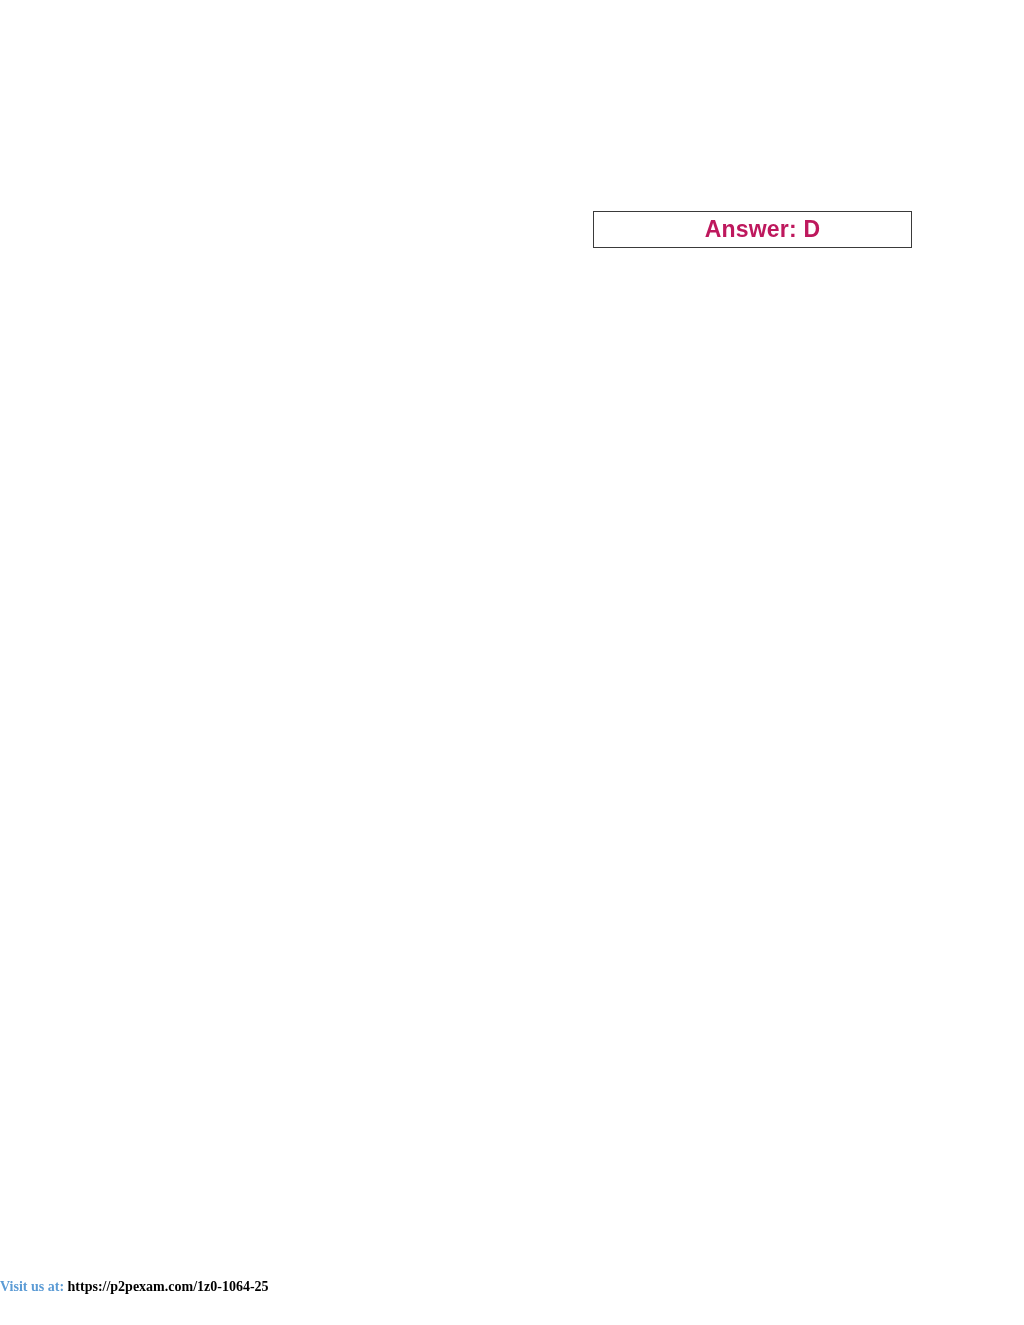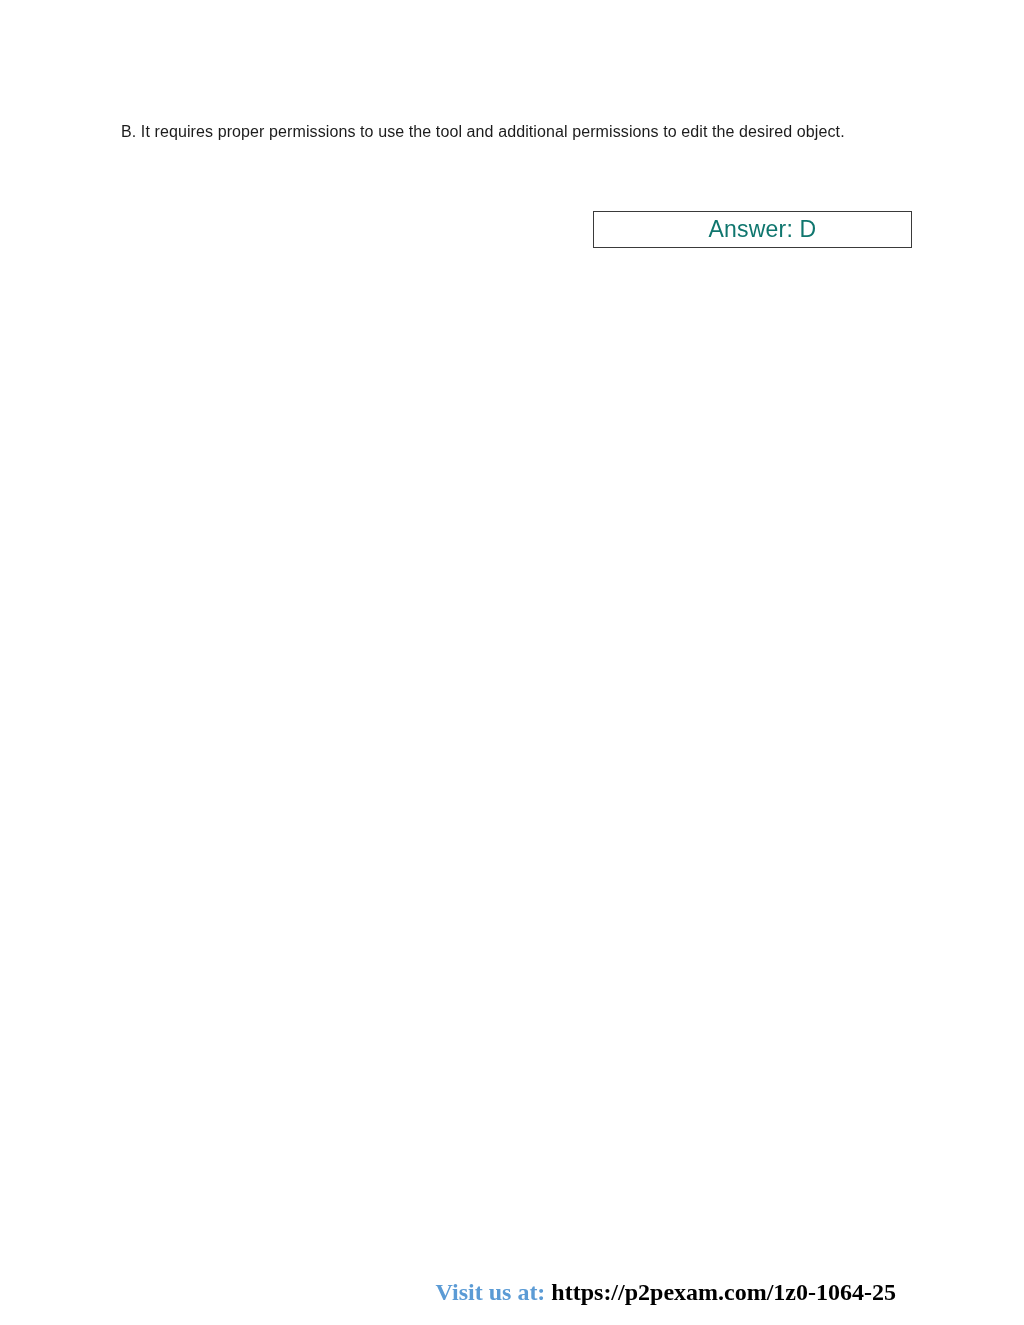"B. It requires proper permissions" div.option-line { html: <div>B. It requires proper permissions to use the tool and additional permissions to edit the desired object.</div> -> none }
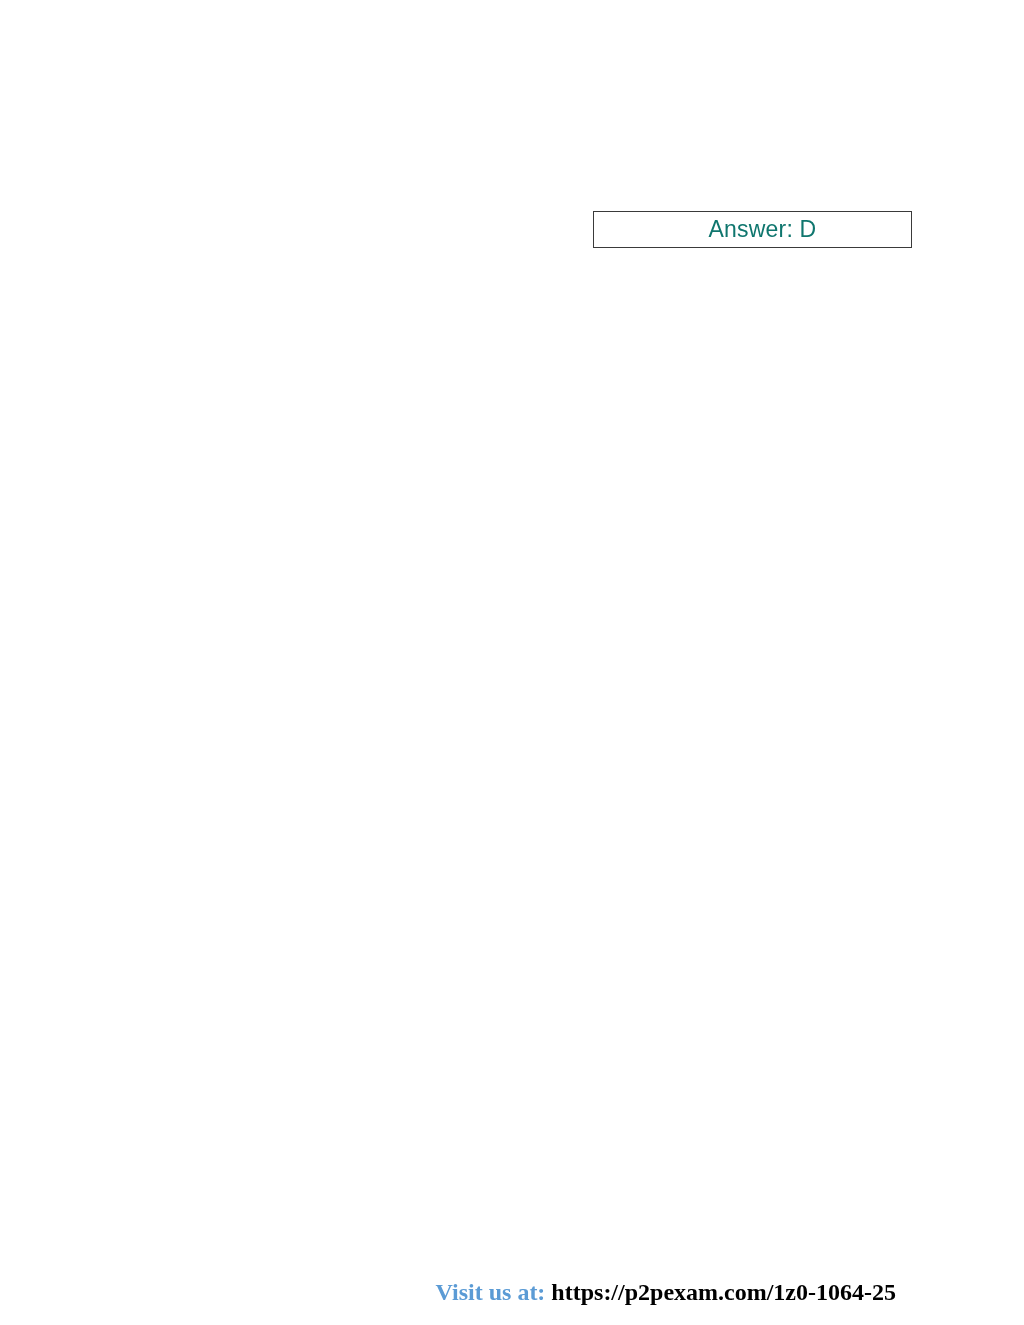"Answer: D" .answer-text { color: #0f766e -> #be185d; font-weight: normal -> bold }
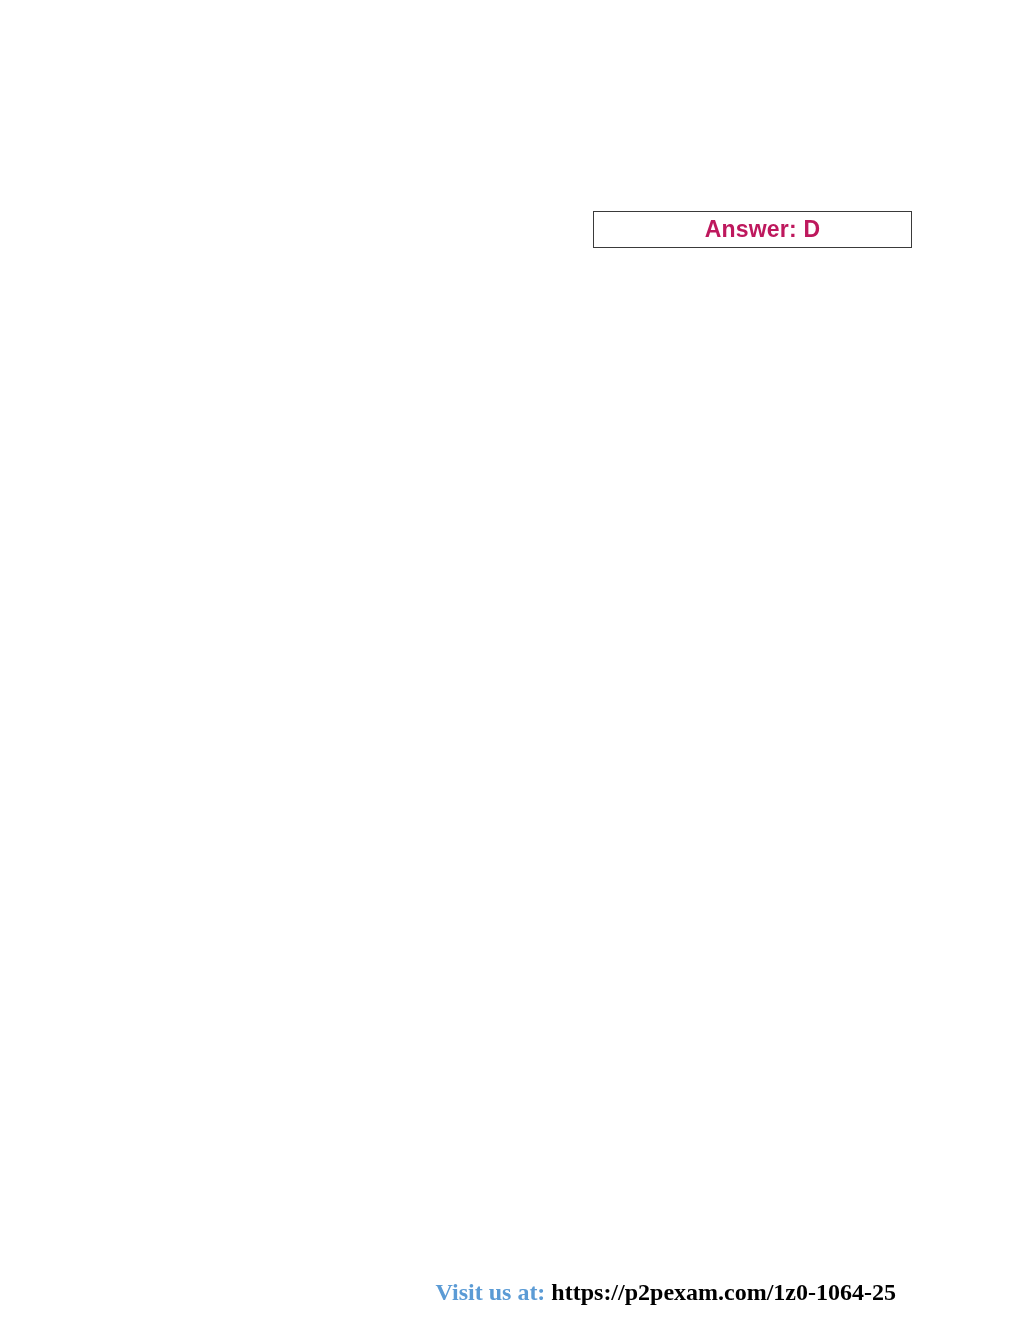"Visit us at:" .footer { font-size: 24px -> 14px; text-align: right -> left }
